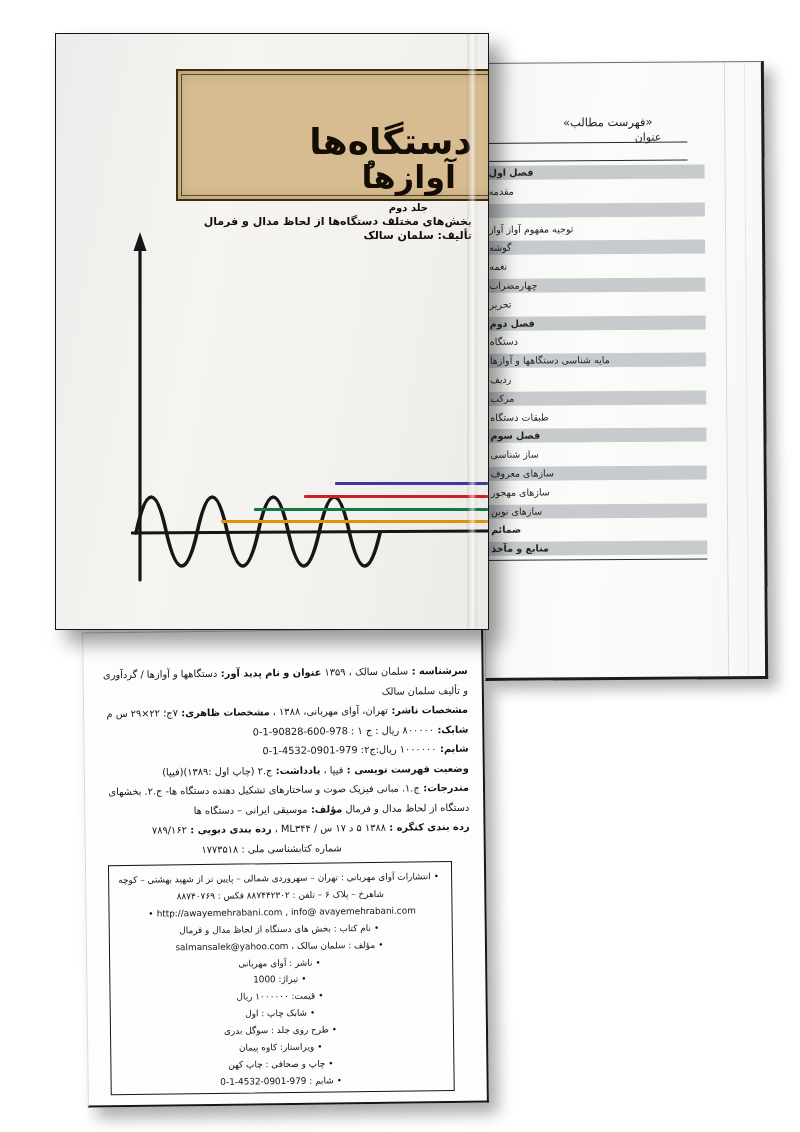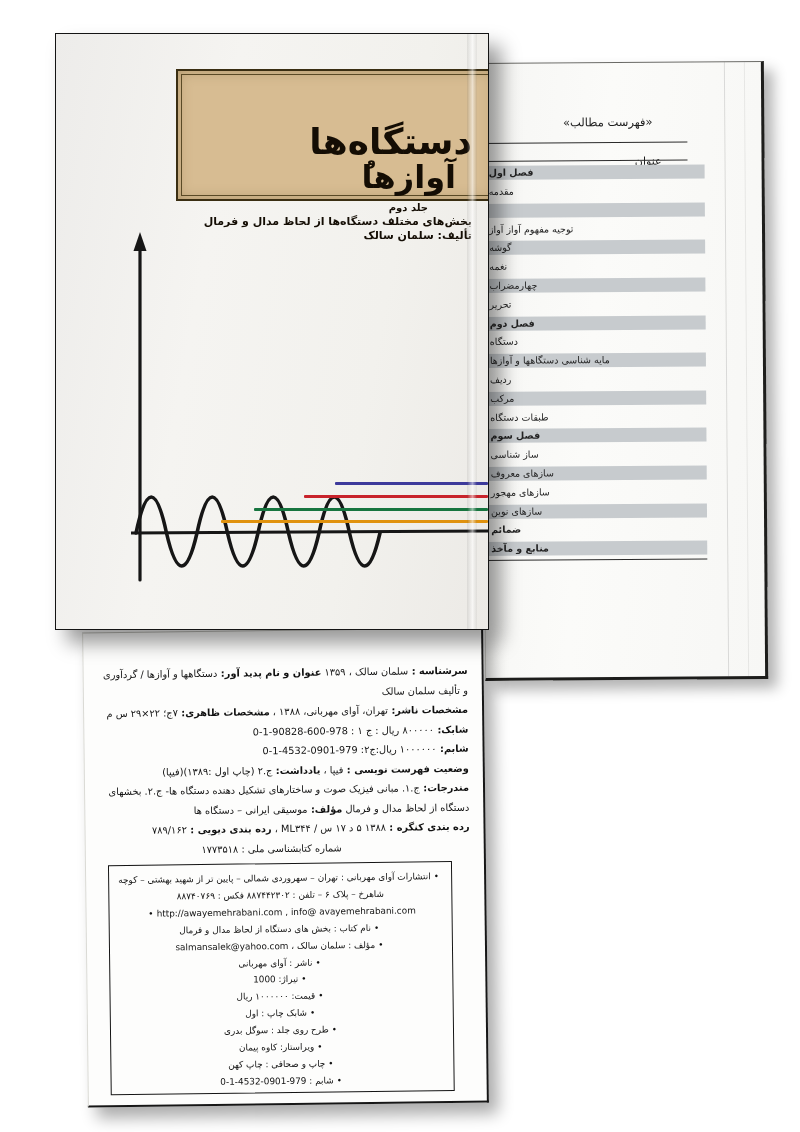"عنوان" .toc-coltitle { top: 92px -> 68px }
